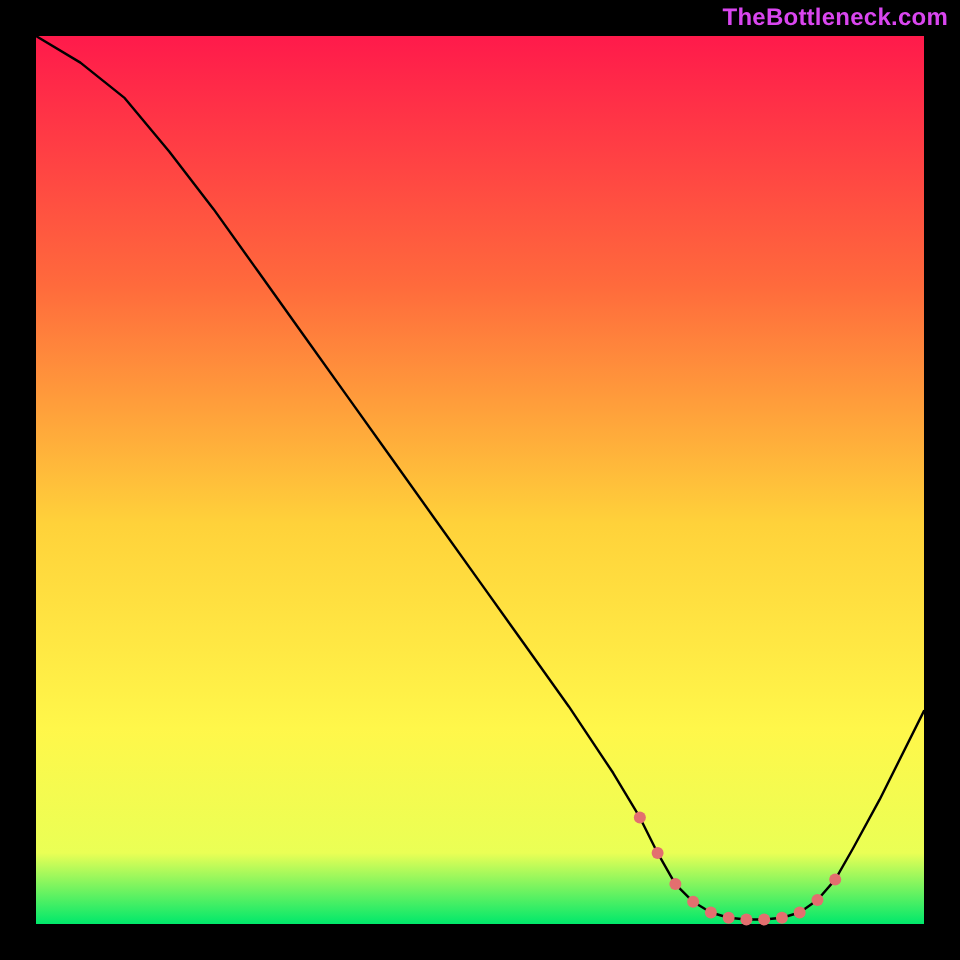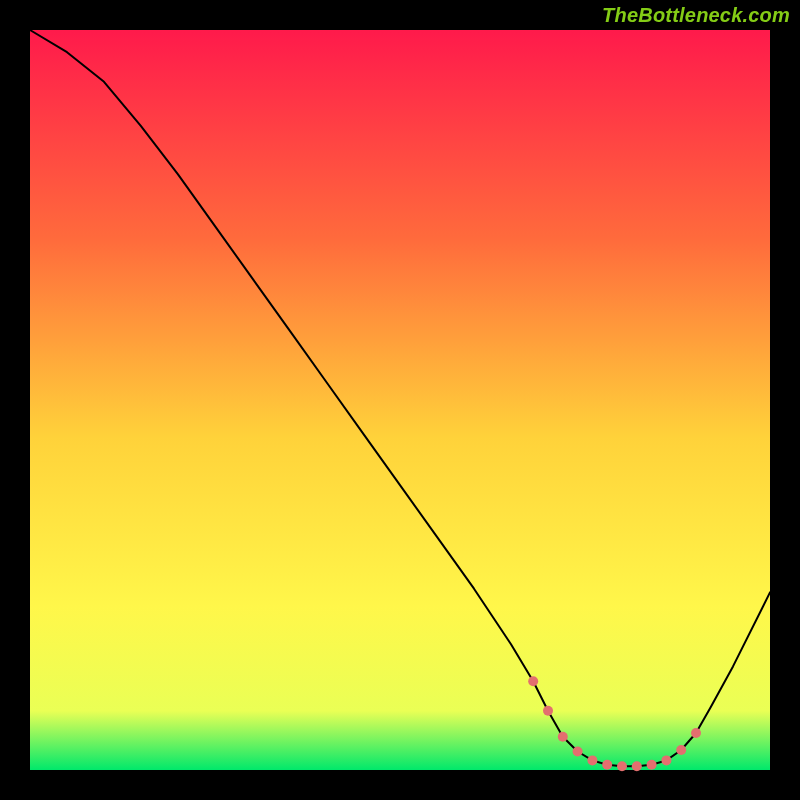"TheBottleneck.com" .watermark { color: #84cc16 -> #d946ef; font-style: italic -> none }
